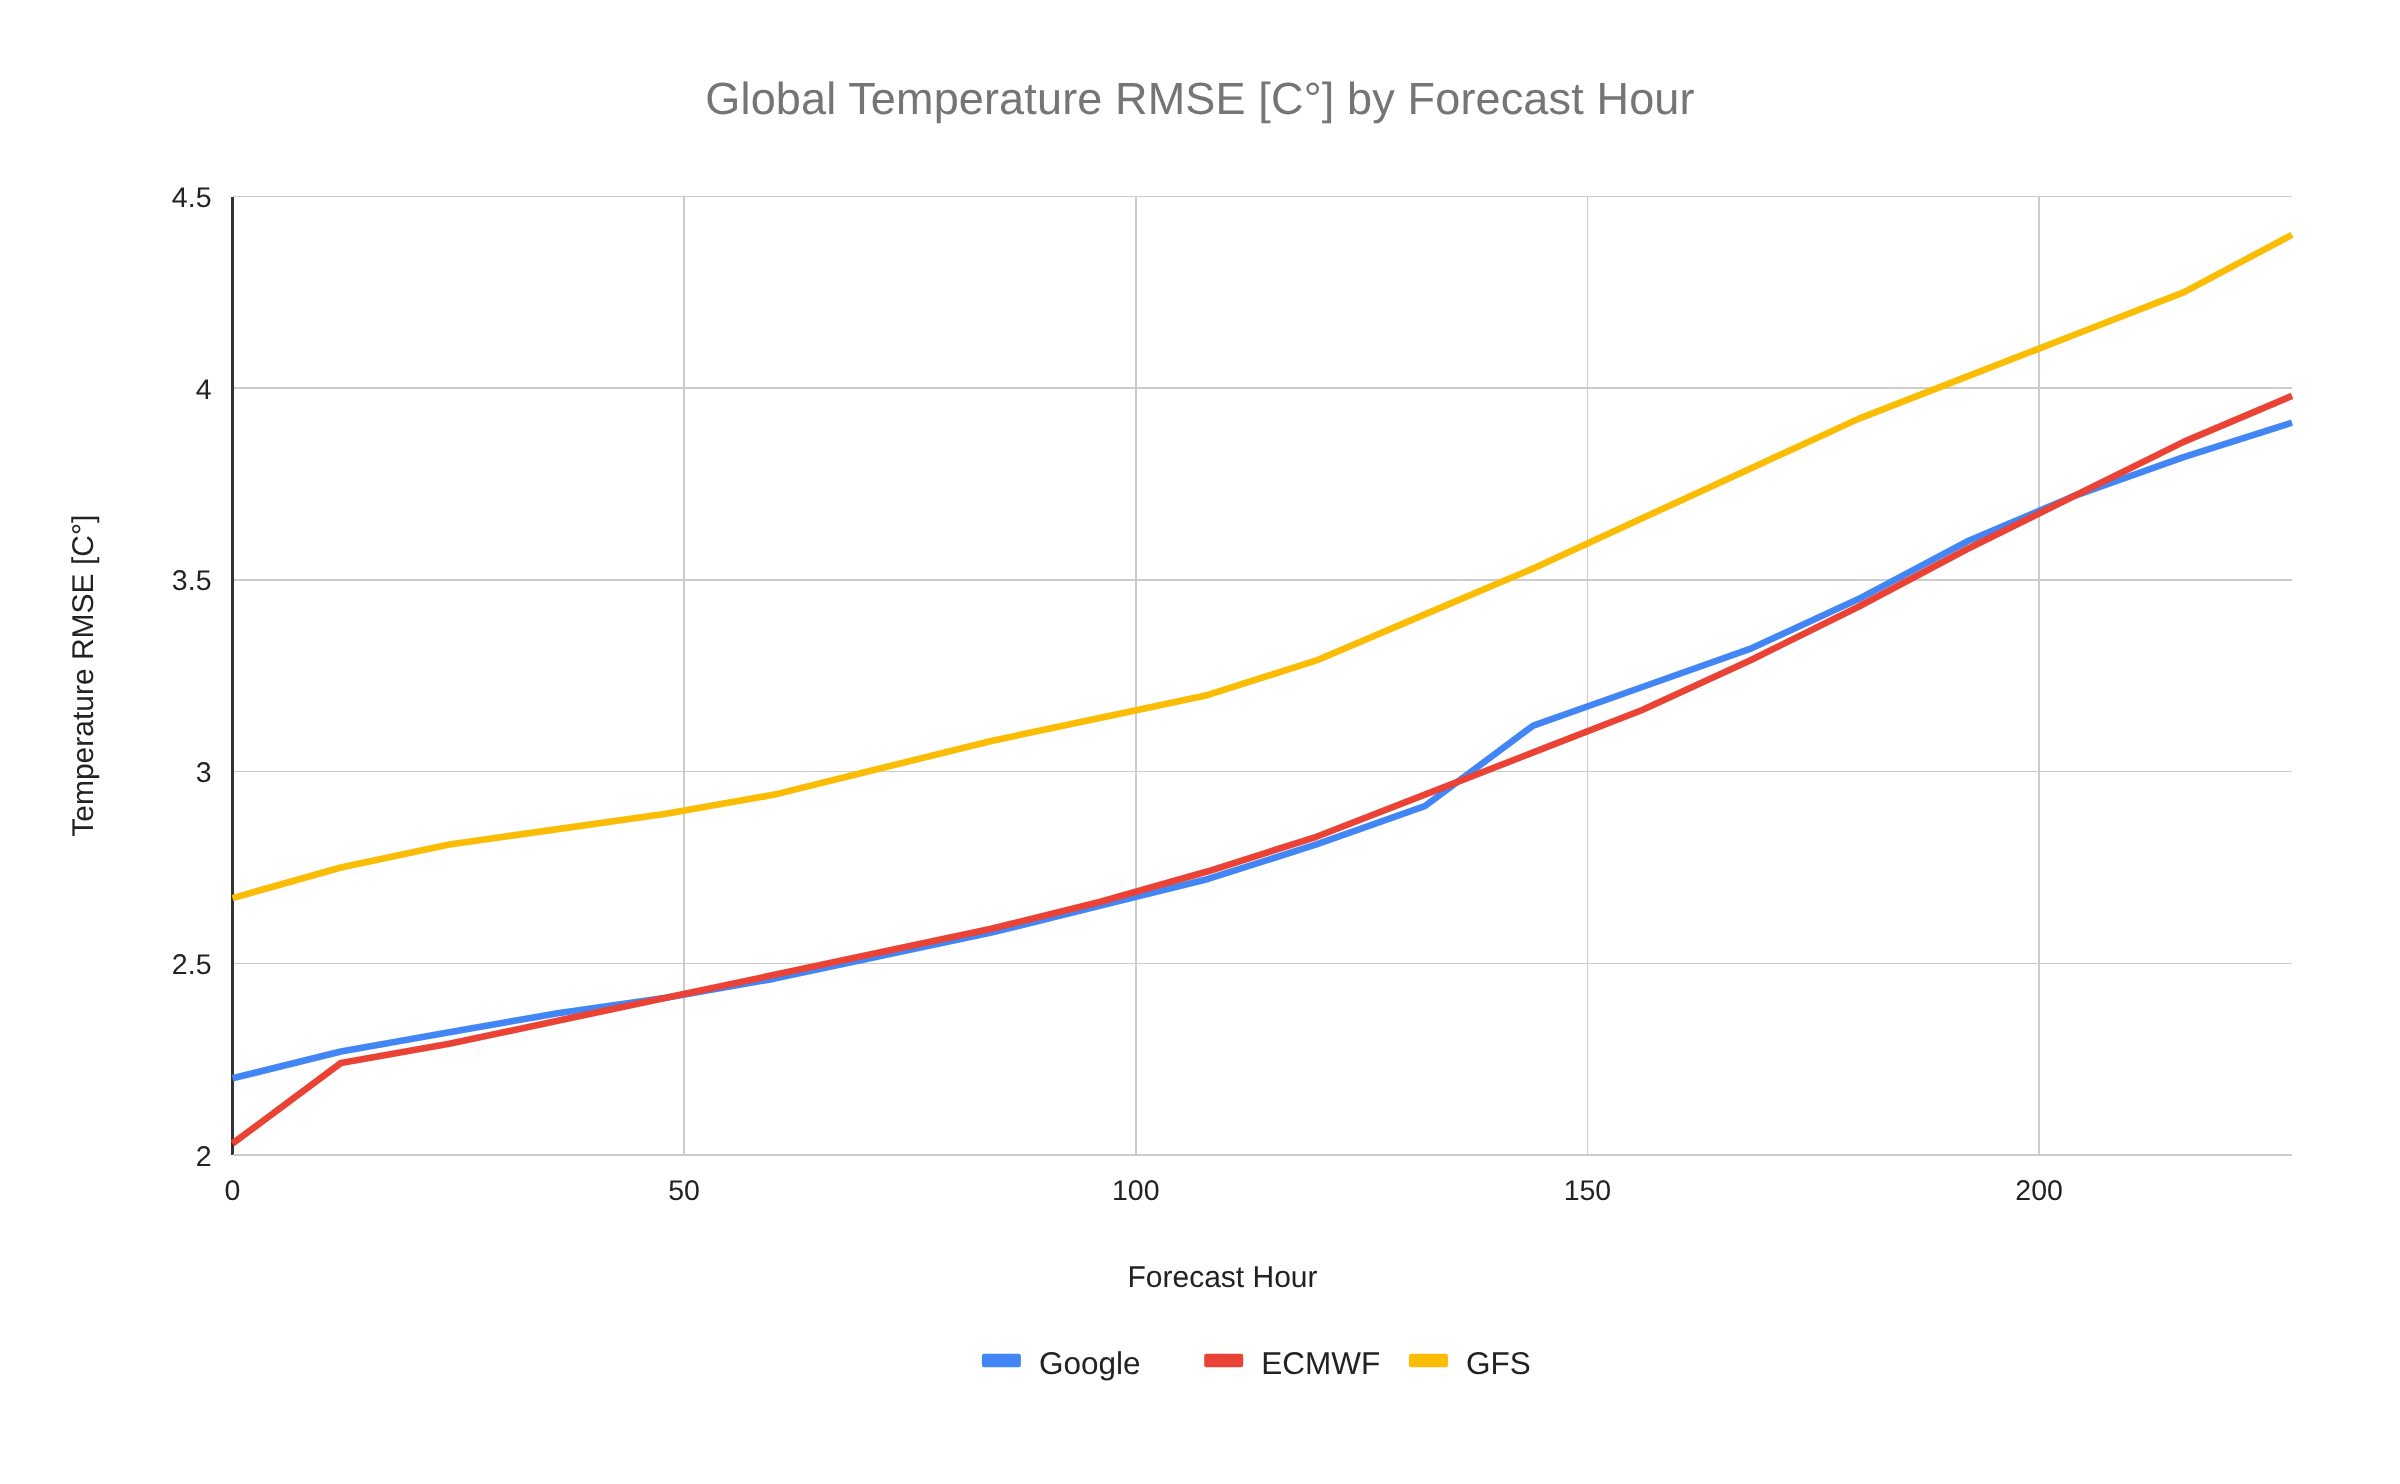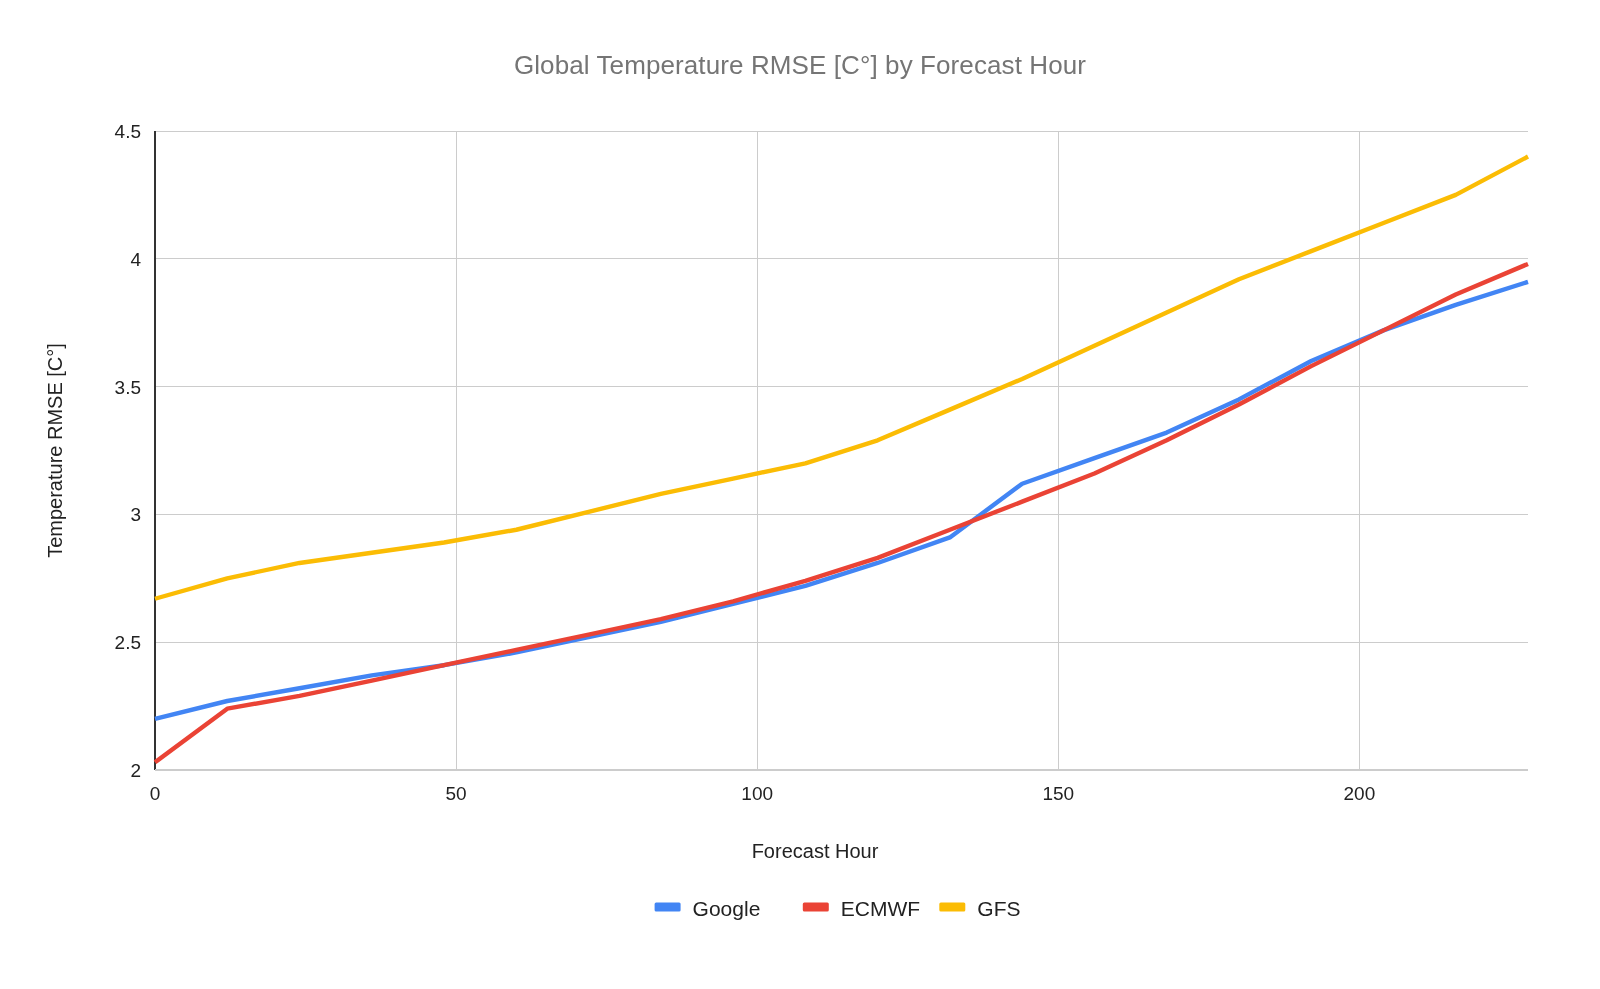"Global Temperature RMSE [C°] by" #chart-title { font-size: 26px -> 30px }
